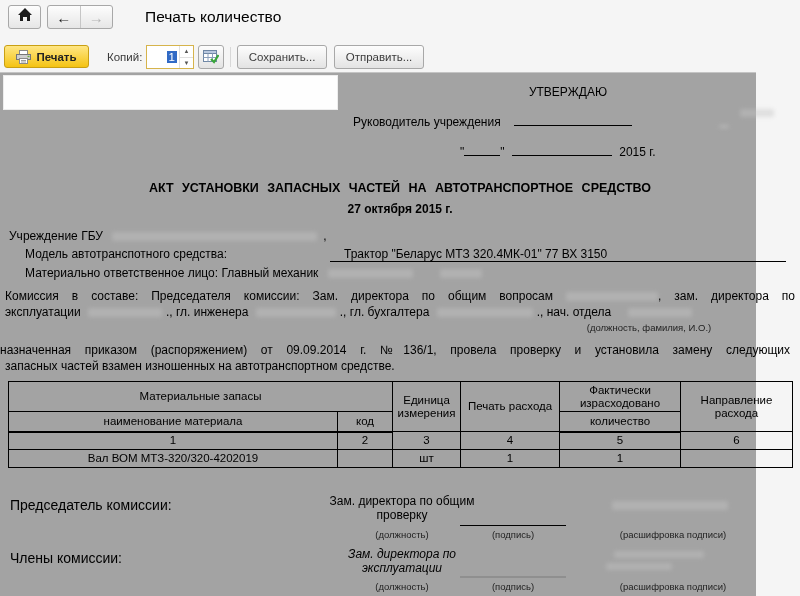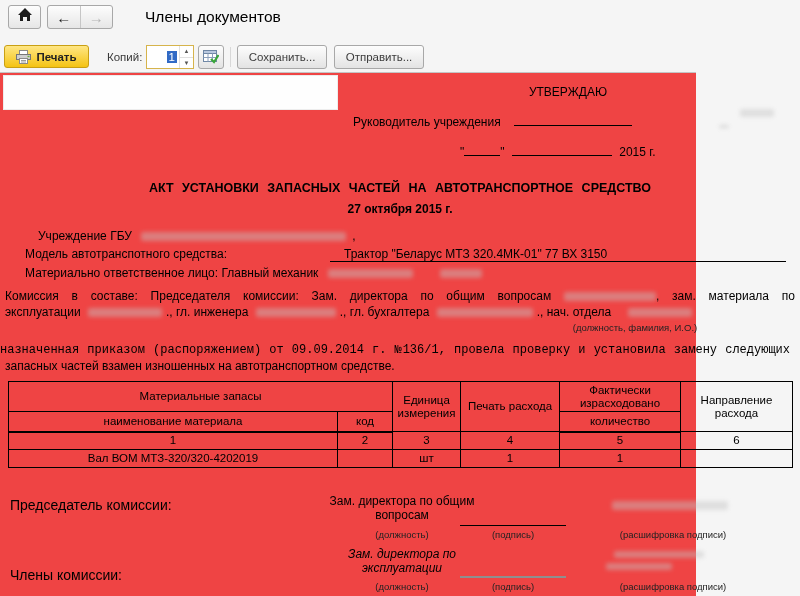"Члены документов" div.page-title { text: Члены документов -> Печать количество }
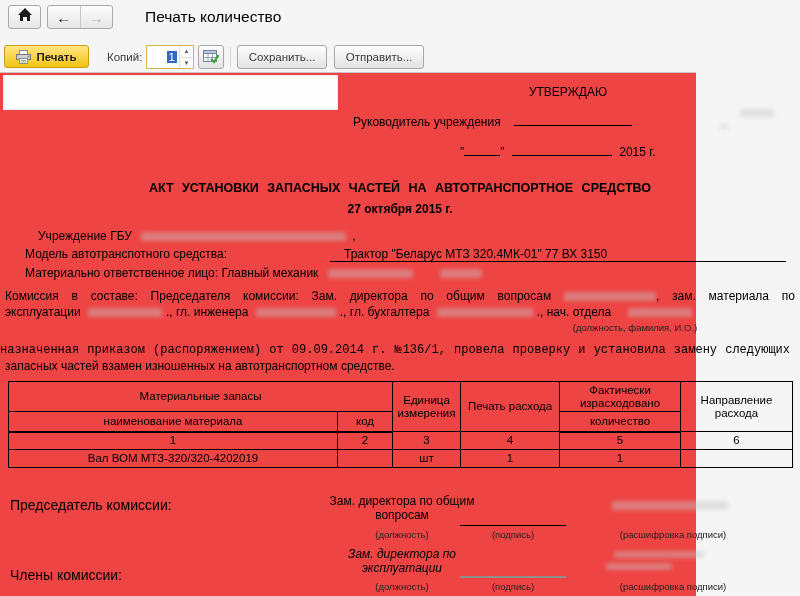"УТВЕРЖДАЮ" .doc { background: #ef4444 -> #a3a3a3; width: 696px -> 756px }
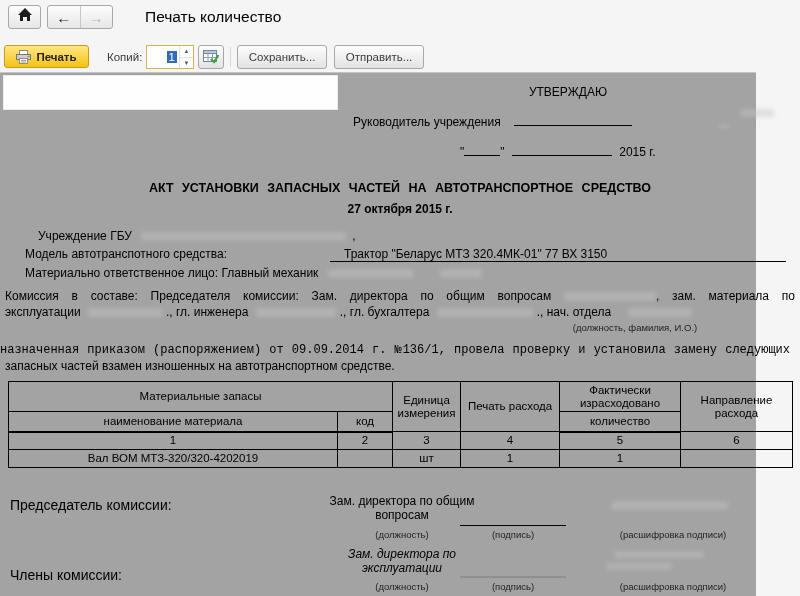"Учреждение ГБУ ," div.abs { left: 38px -> 9px }
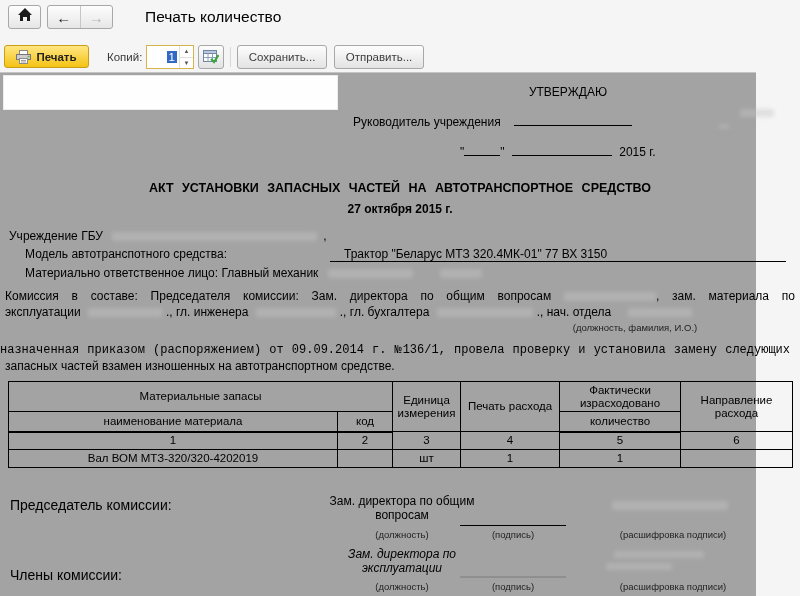", зам. материала по" span { text: материала -> директора }
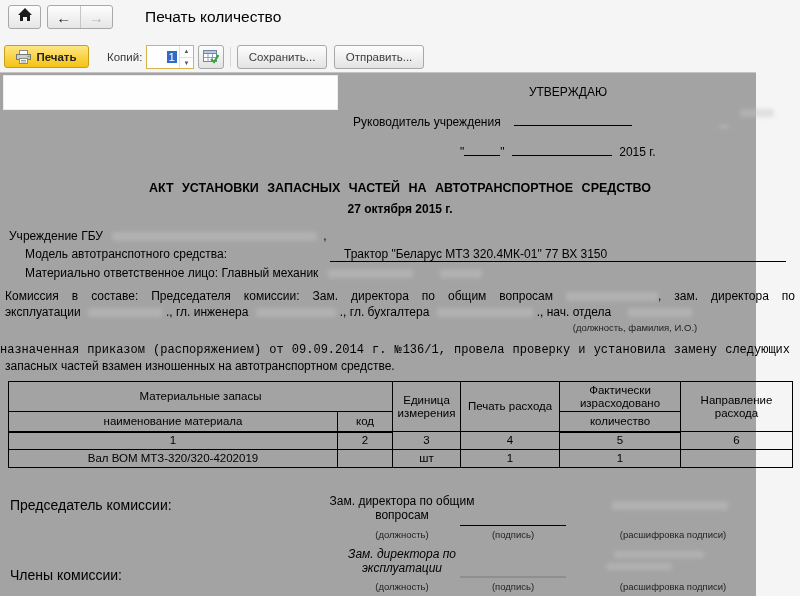"(должность, фамилия, И.О.)" div.abs { left: 525px -> 539px }
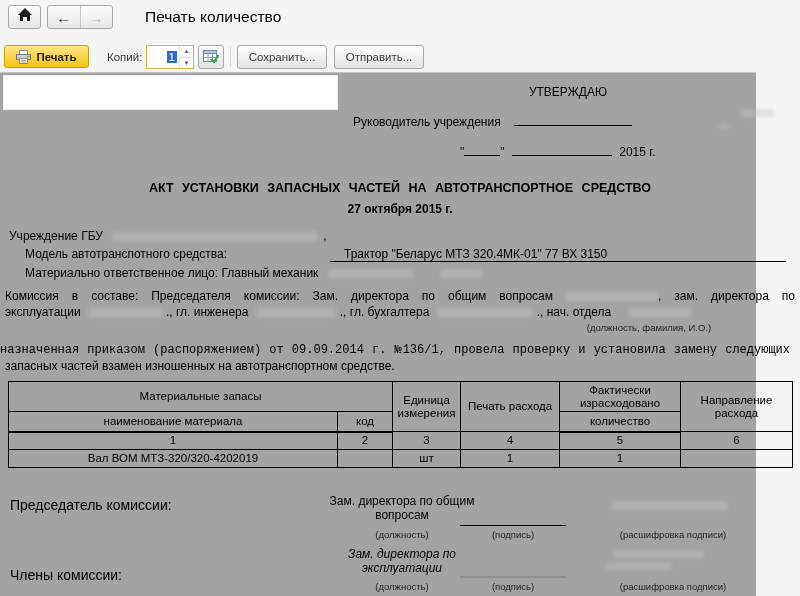"назначенная приказом (распоряжением) от" div.abs { font-family: Liberation Mono, monospace -> none }
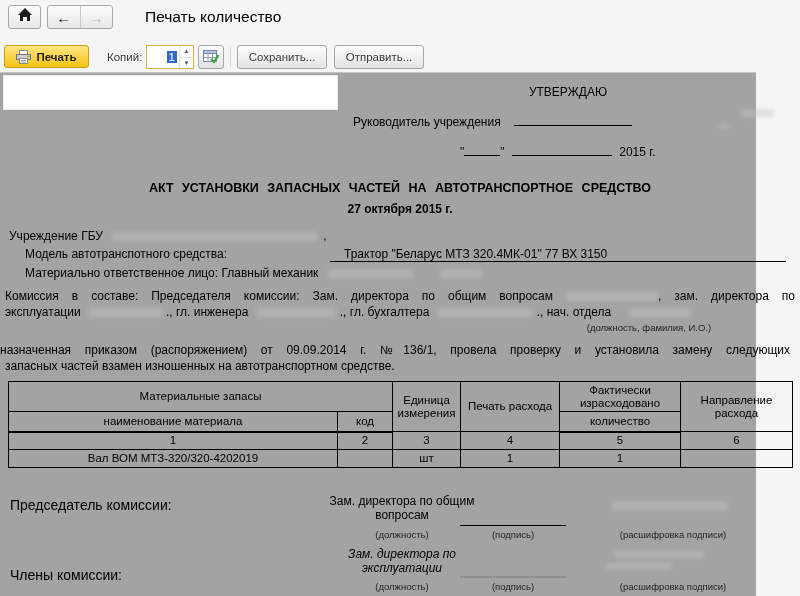"Зам. директора по общим вопросам" div.sig-pos { text: вопросам -> проверку }
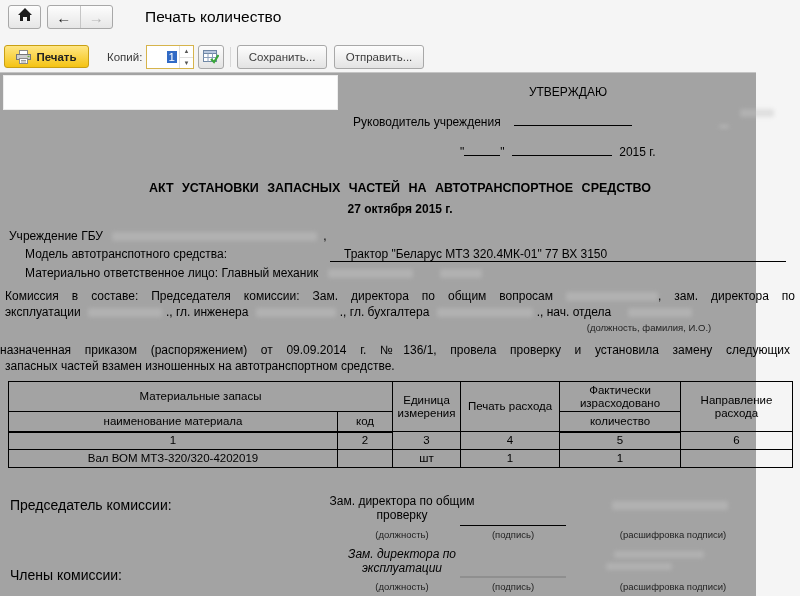"Члены комиссии:" div.sig-role { top: 494px -> 477px }
